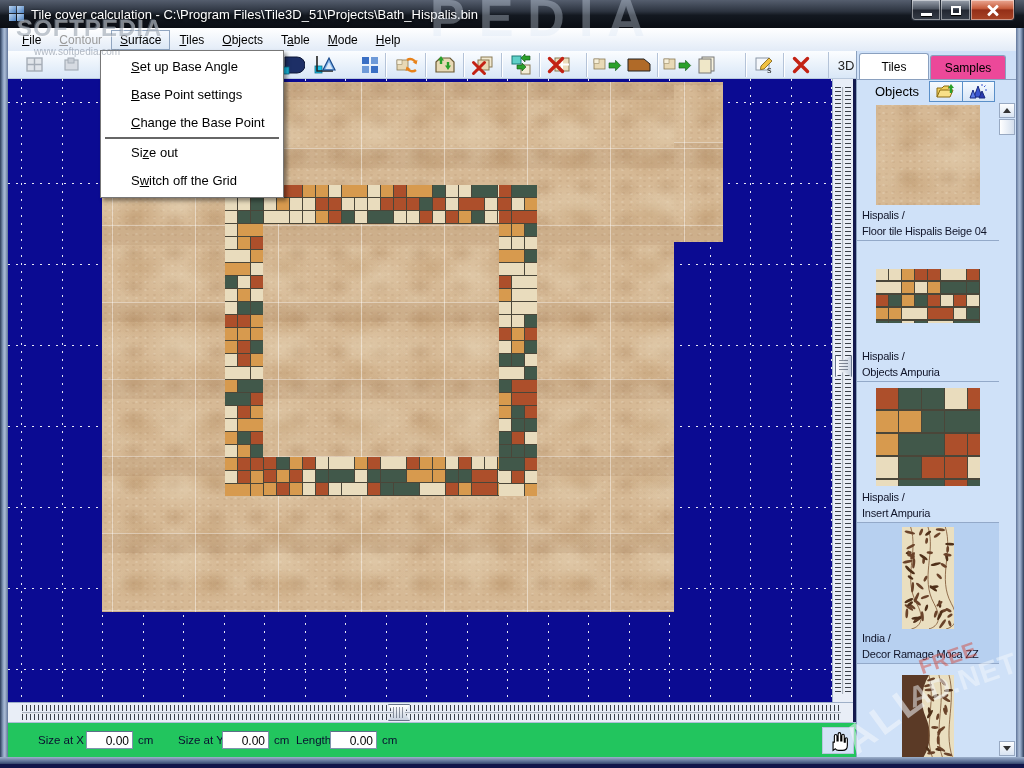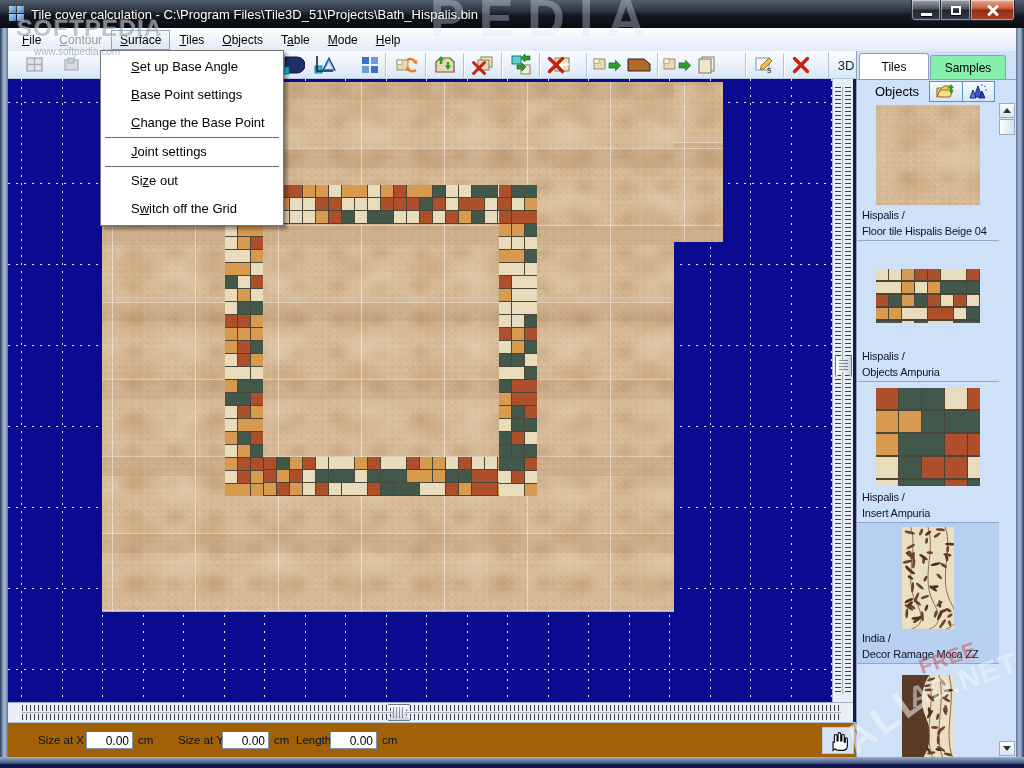"Samples" .tab.inactive { background: #86efac -> #ec4899 }
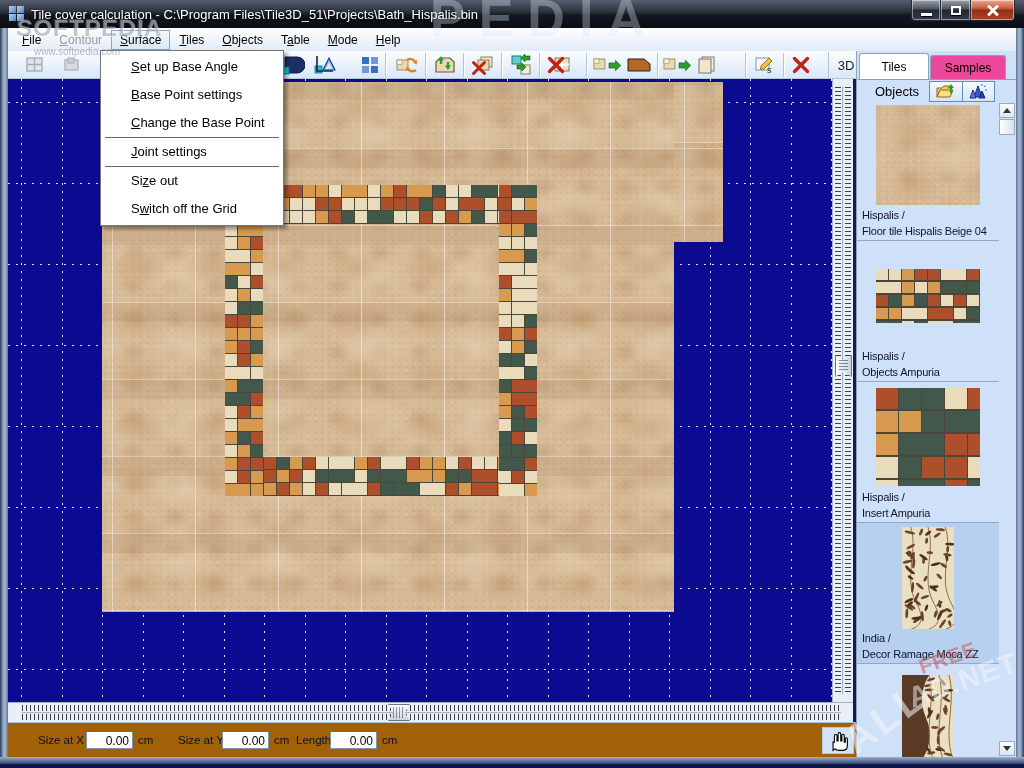"Joint settings" div.dd-item { html: <div><u>J</u>oint settings</div> -> none }
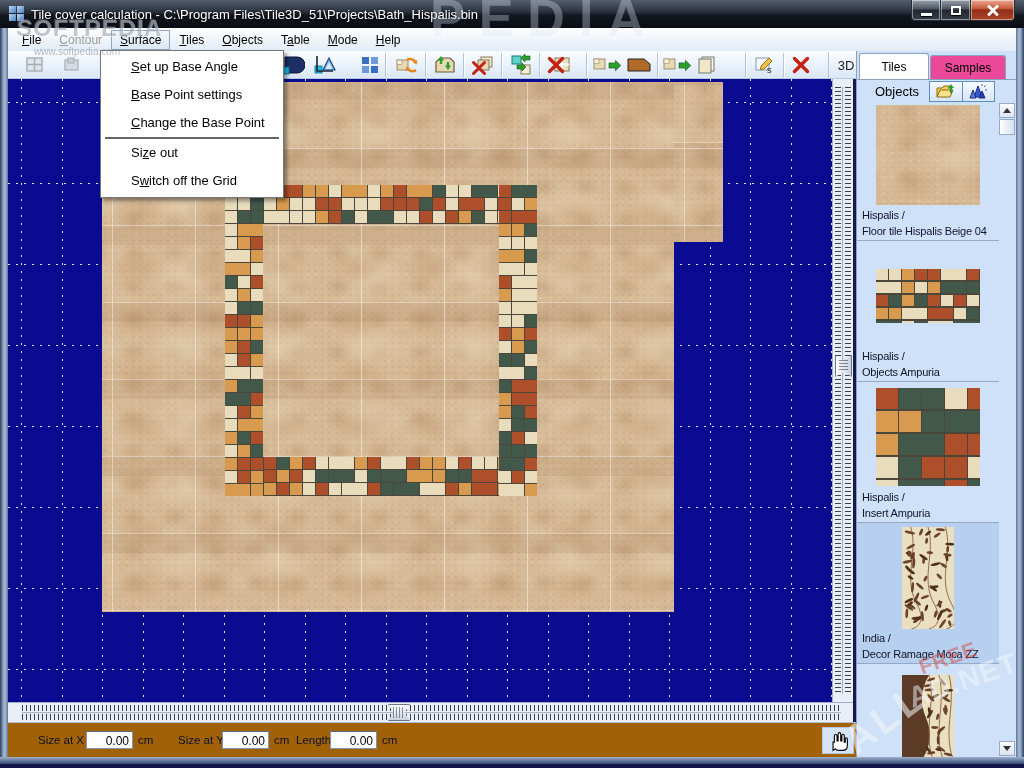"Size at X" .statusbar { background: #a16207 -> #22c55e }
